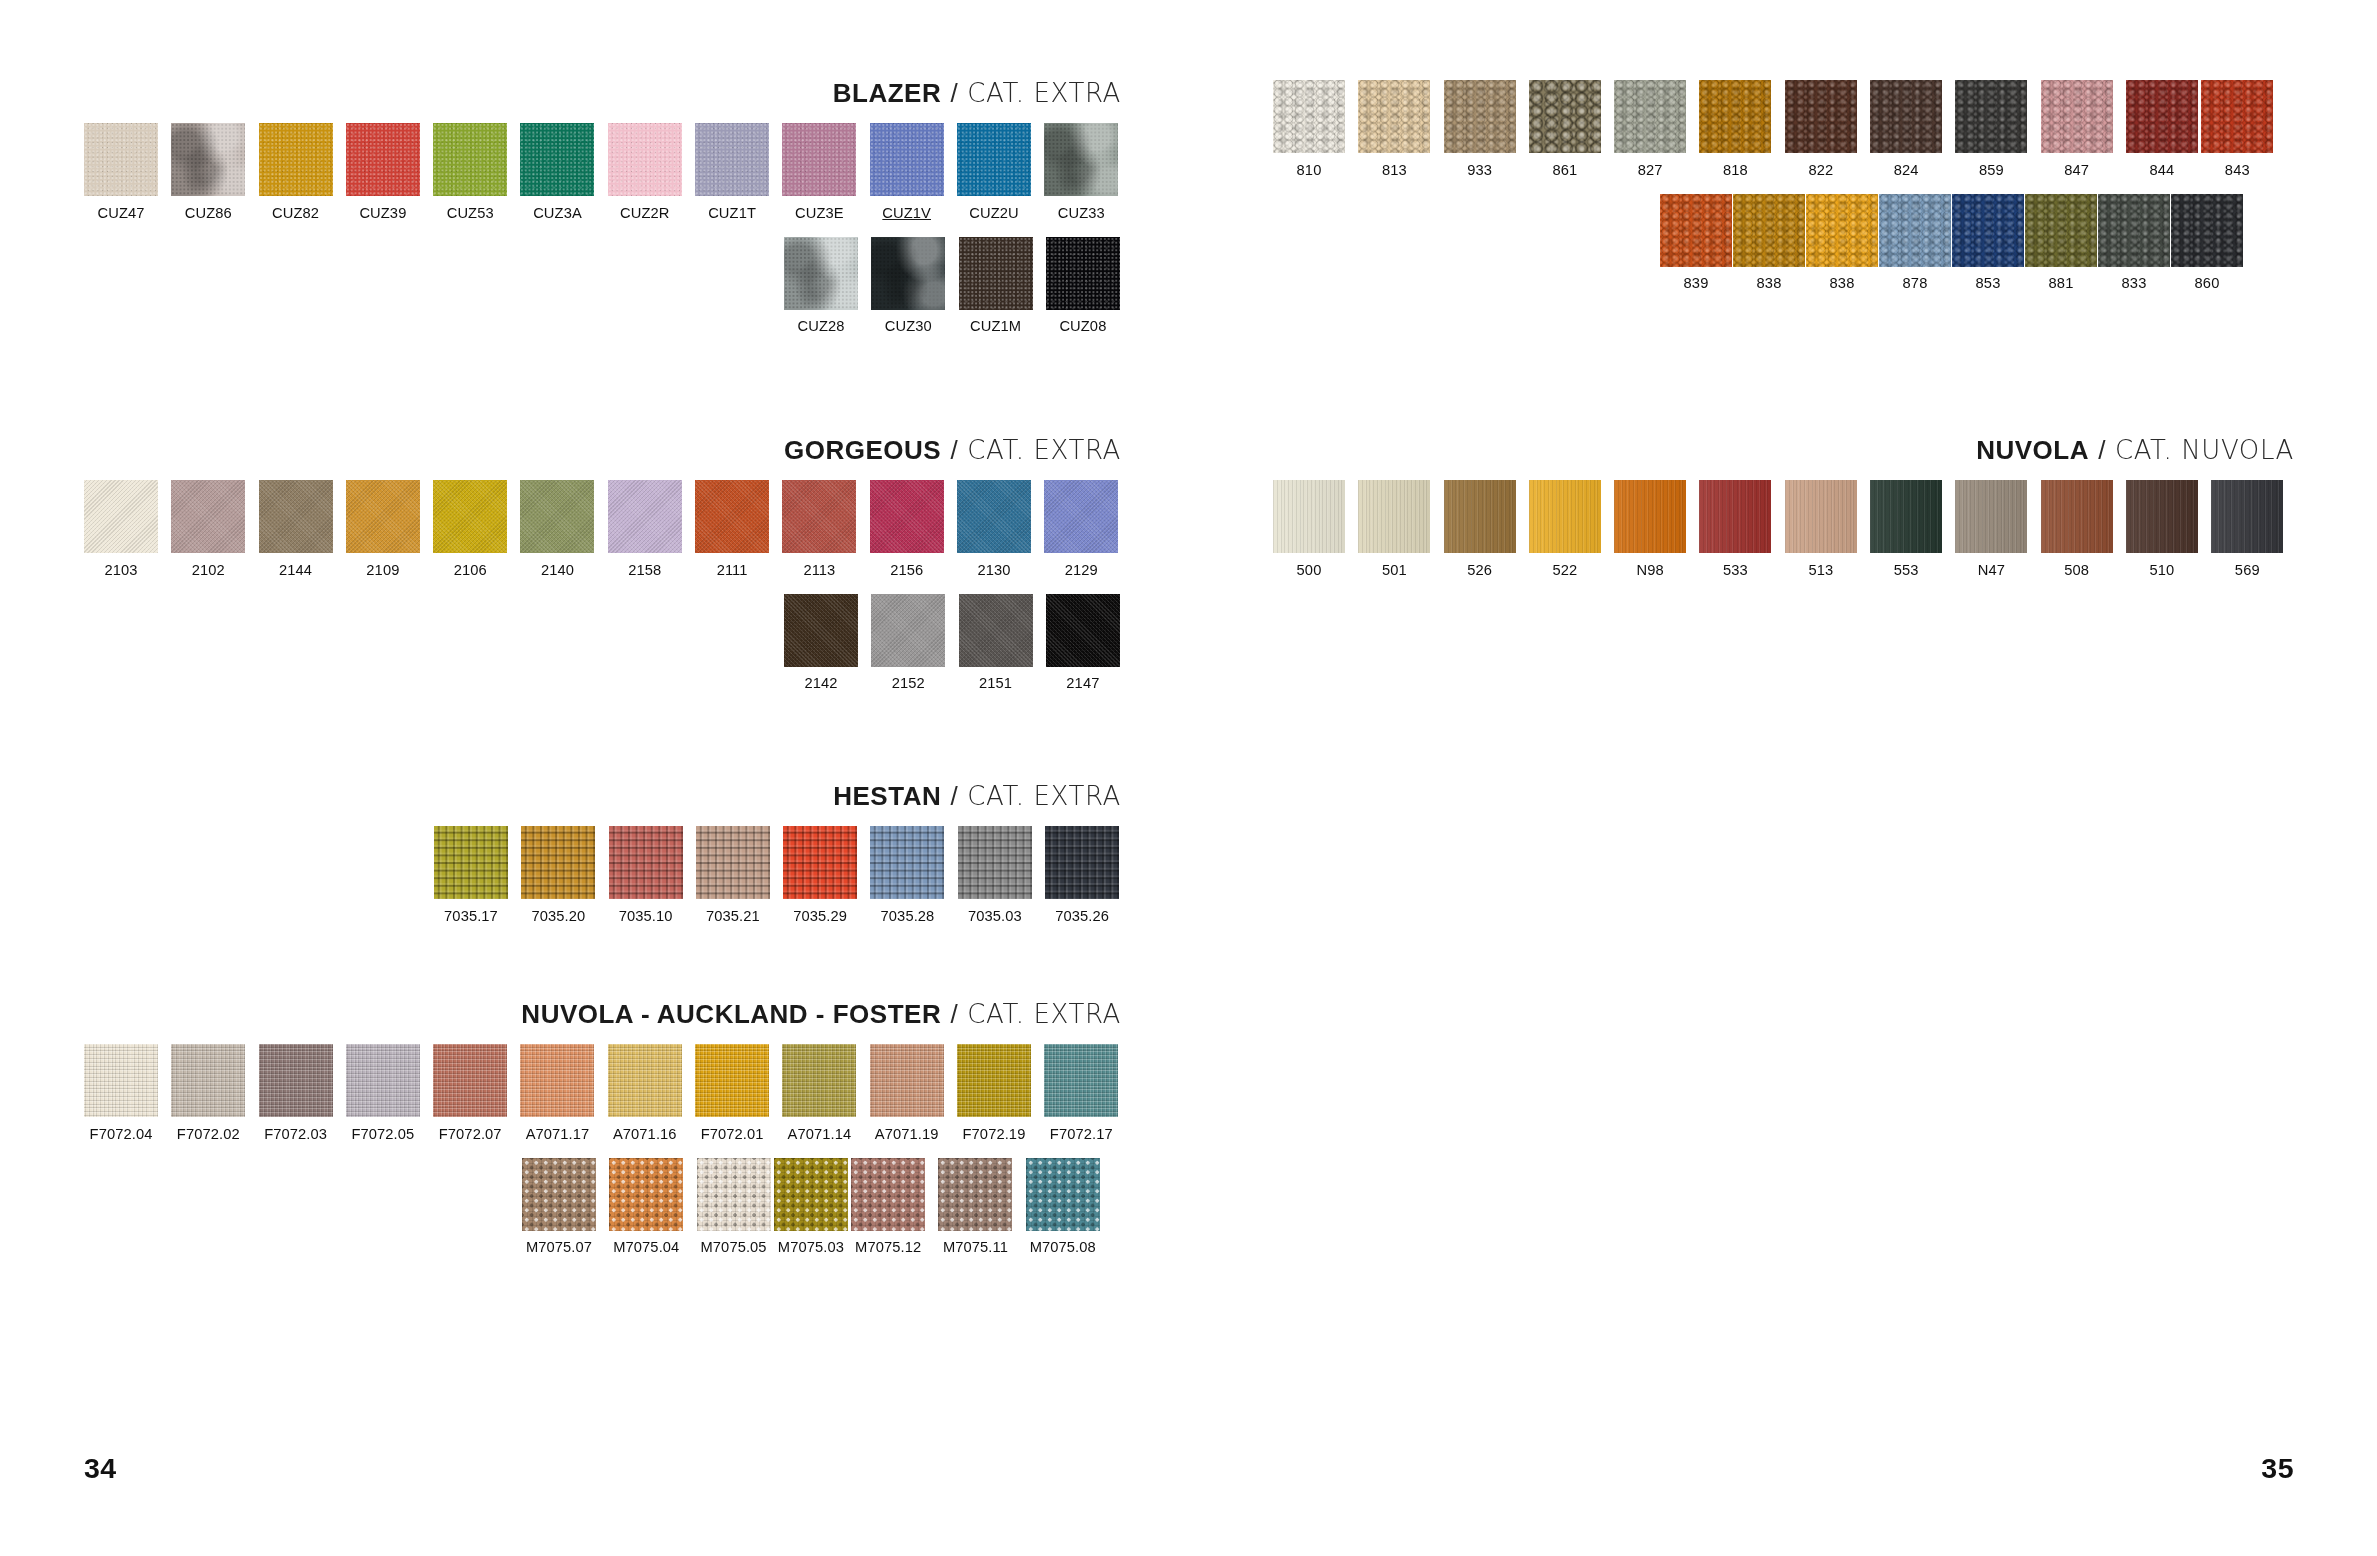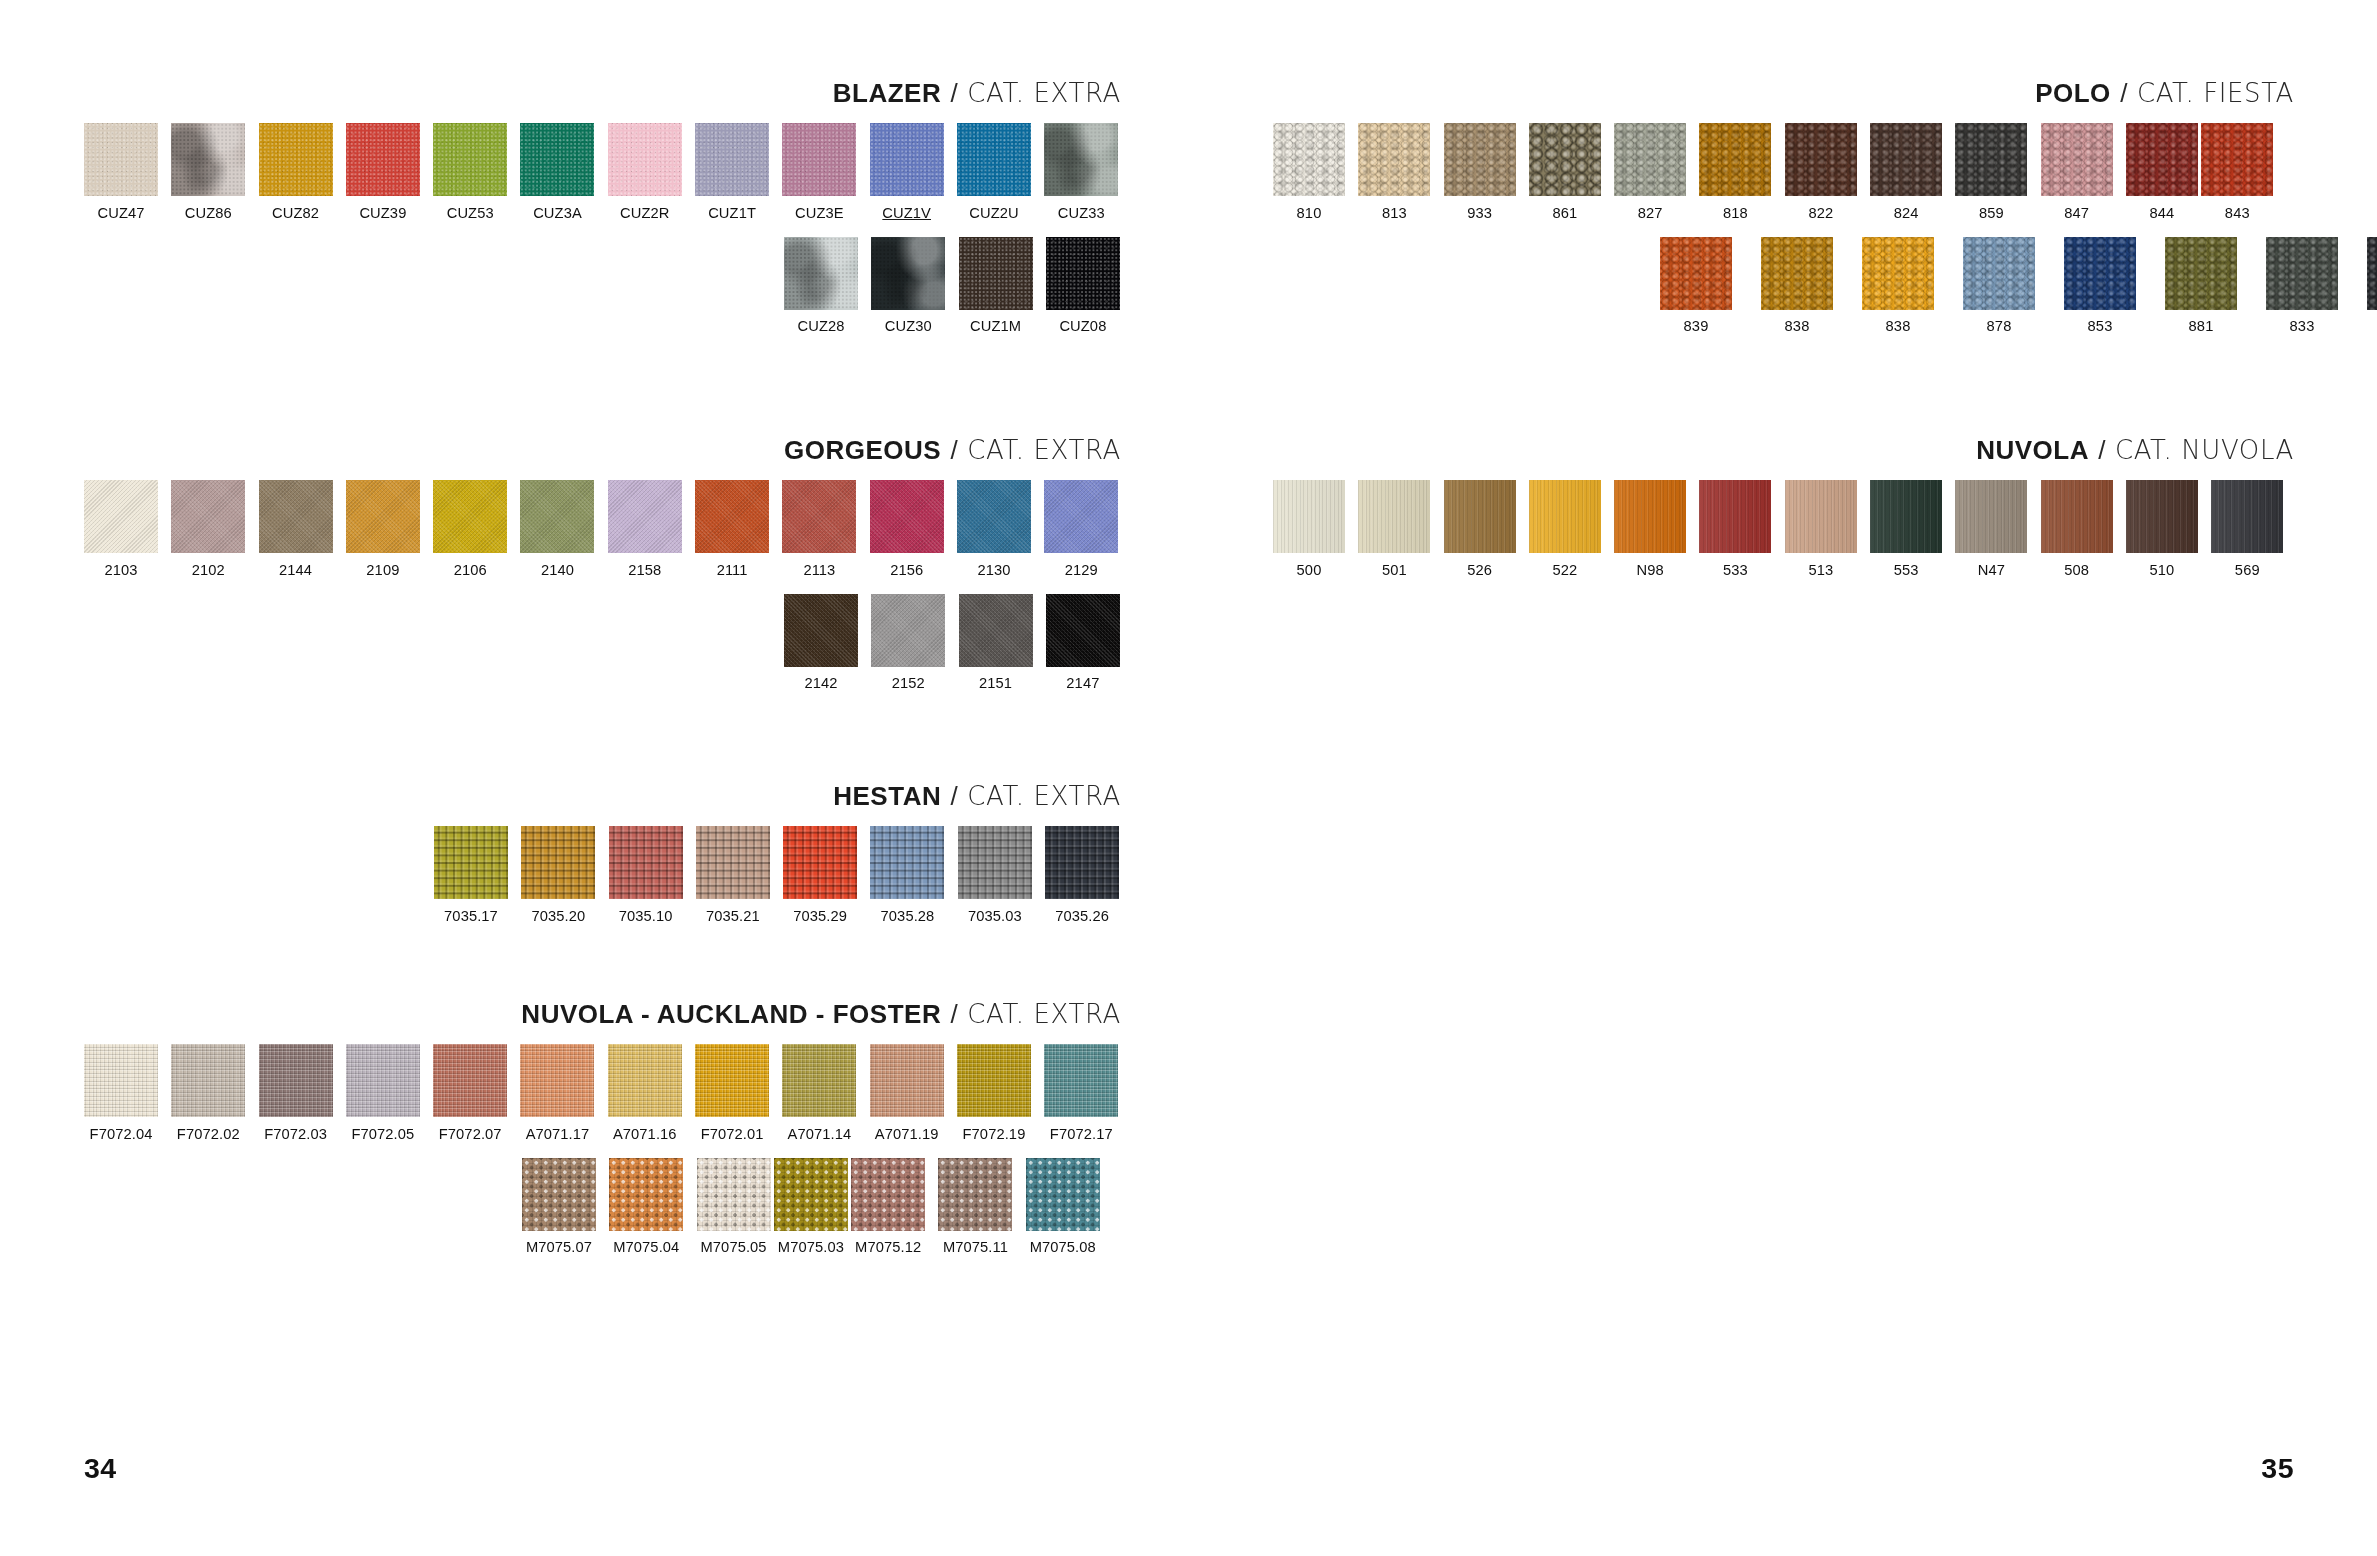"POLO / CAT. FIESTA" div.sec-head { html: <div> <span>POLO</span> <span>/</span> <span>CAT. FIESTA</span> </div> -> none }
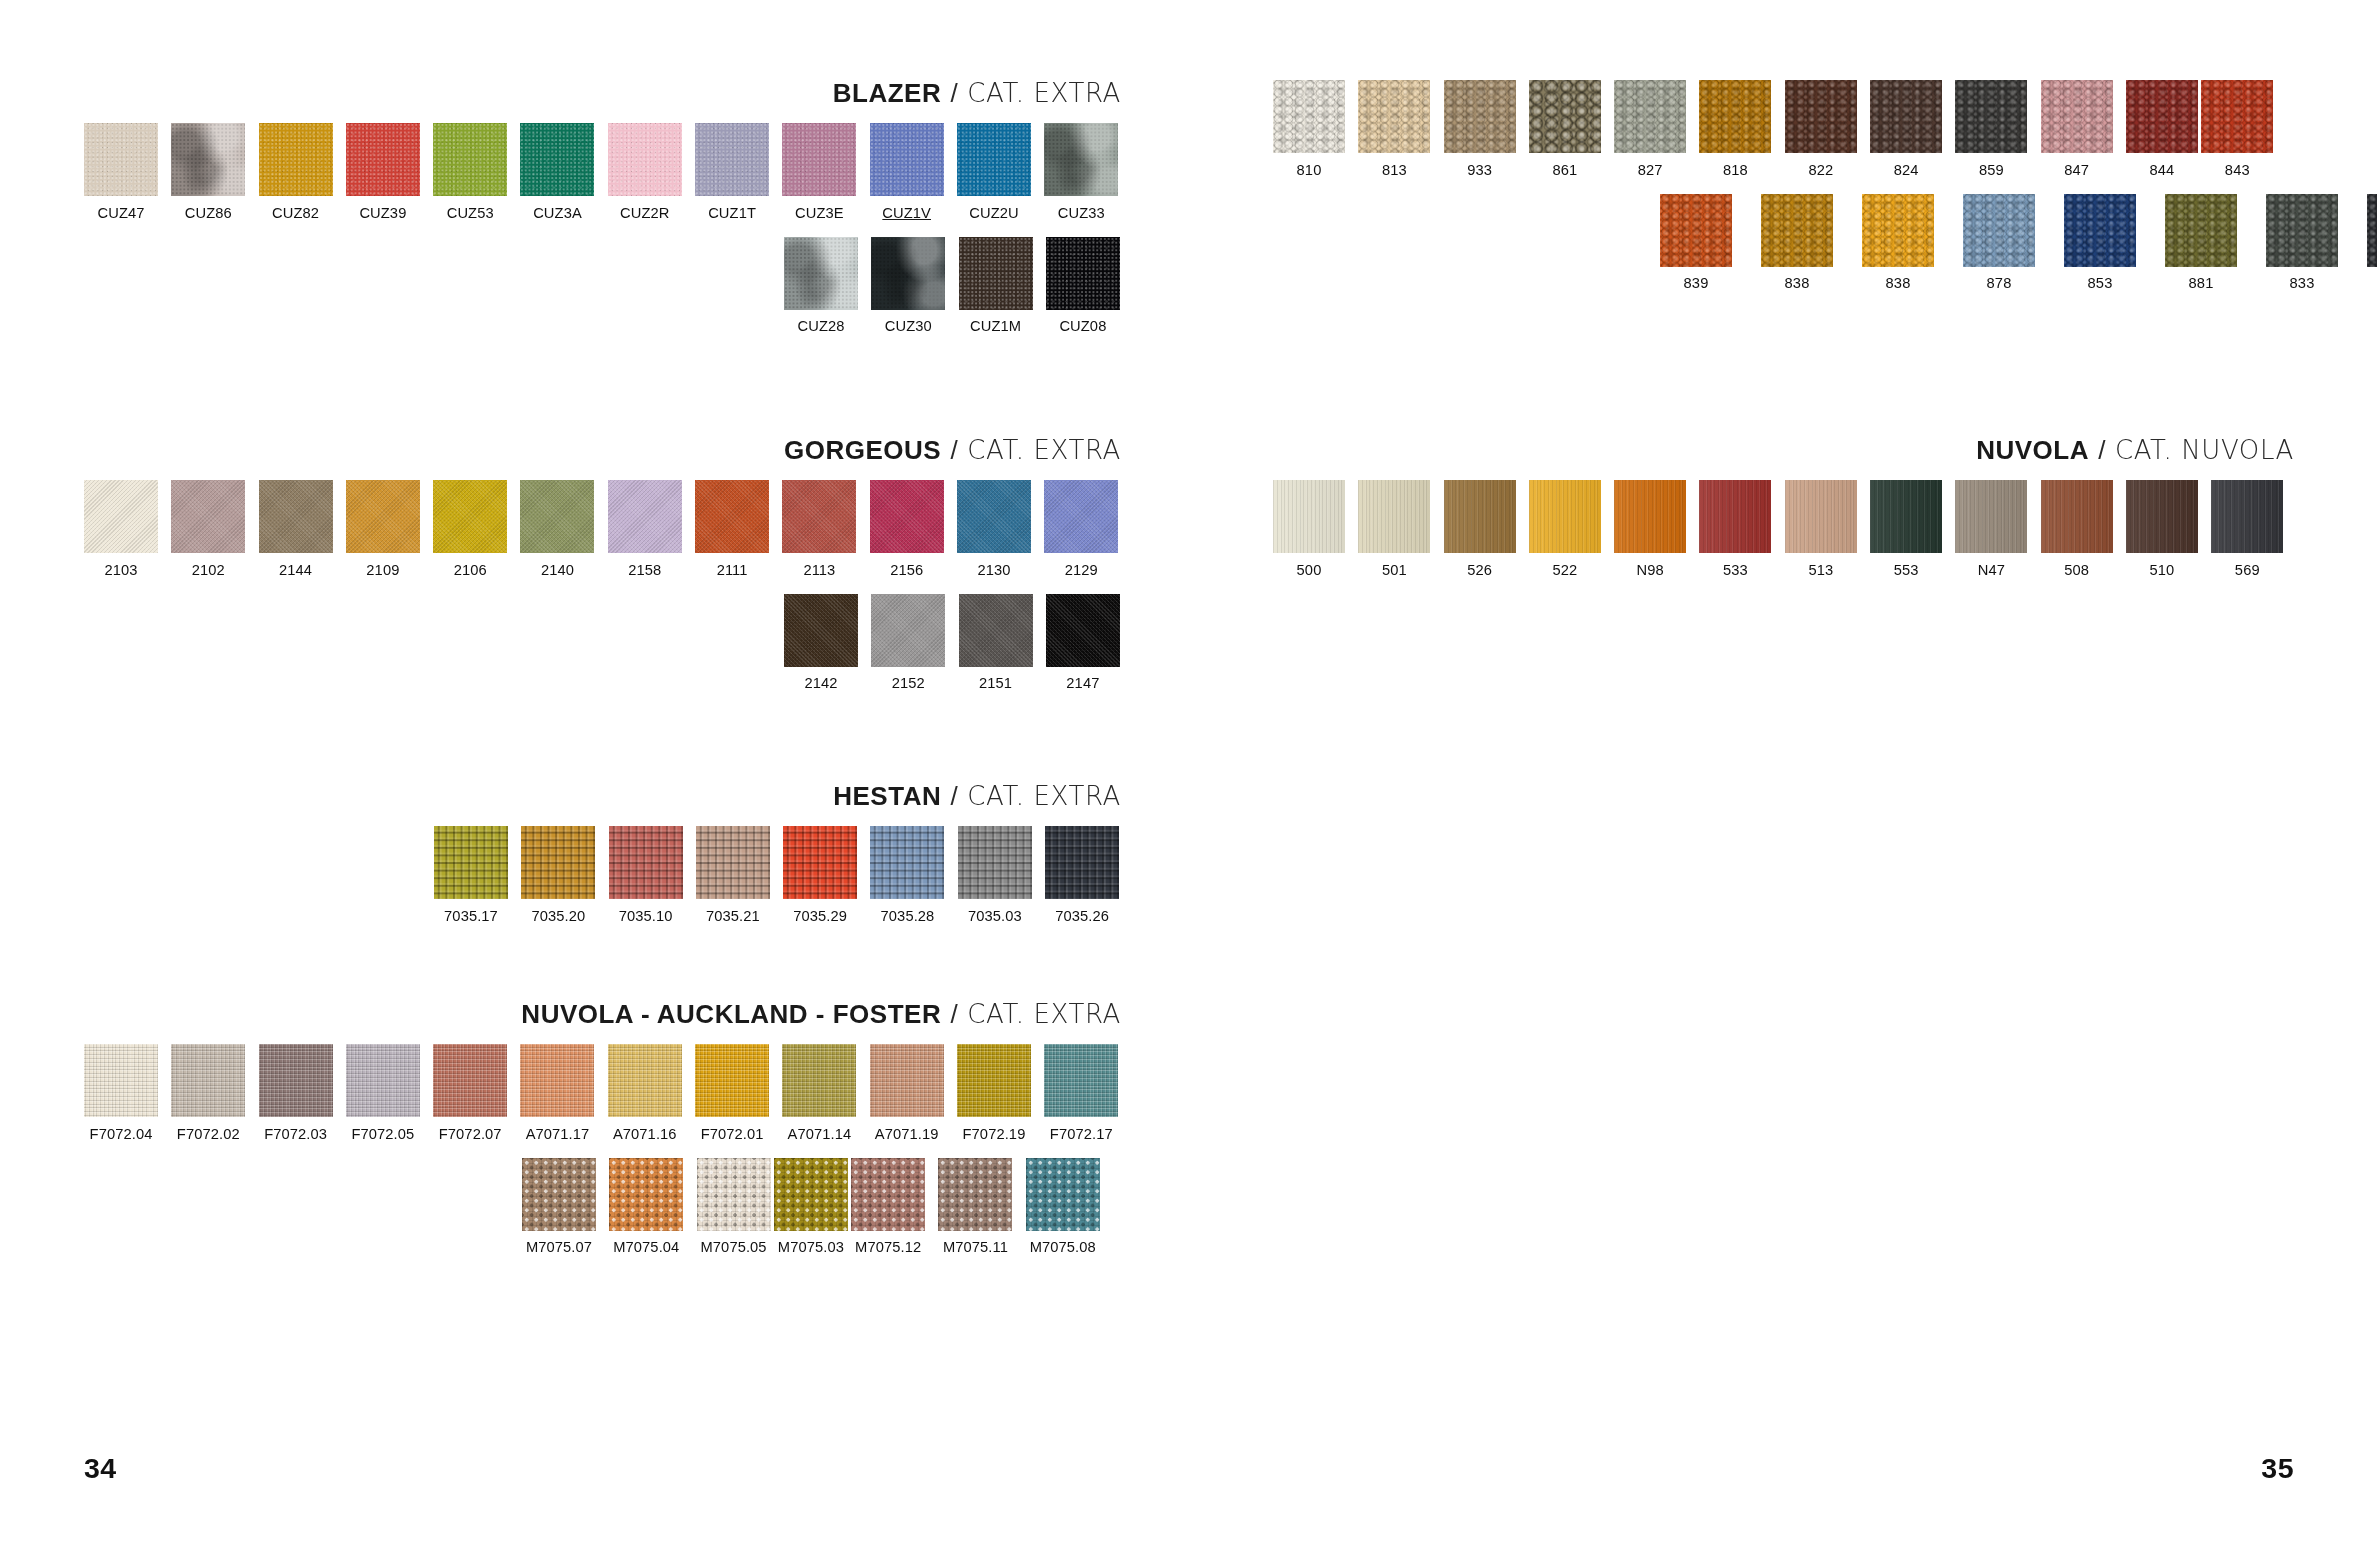"839" div.row { gap: 29px -> 1px }
